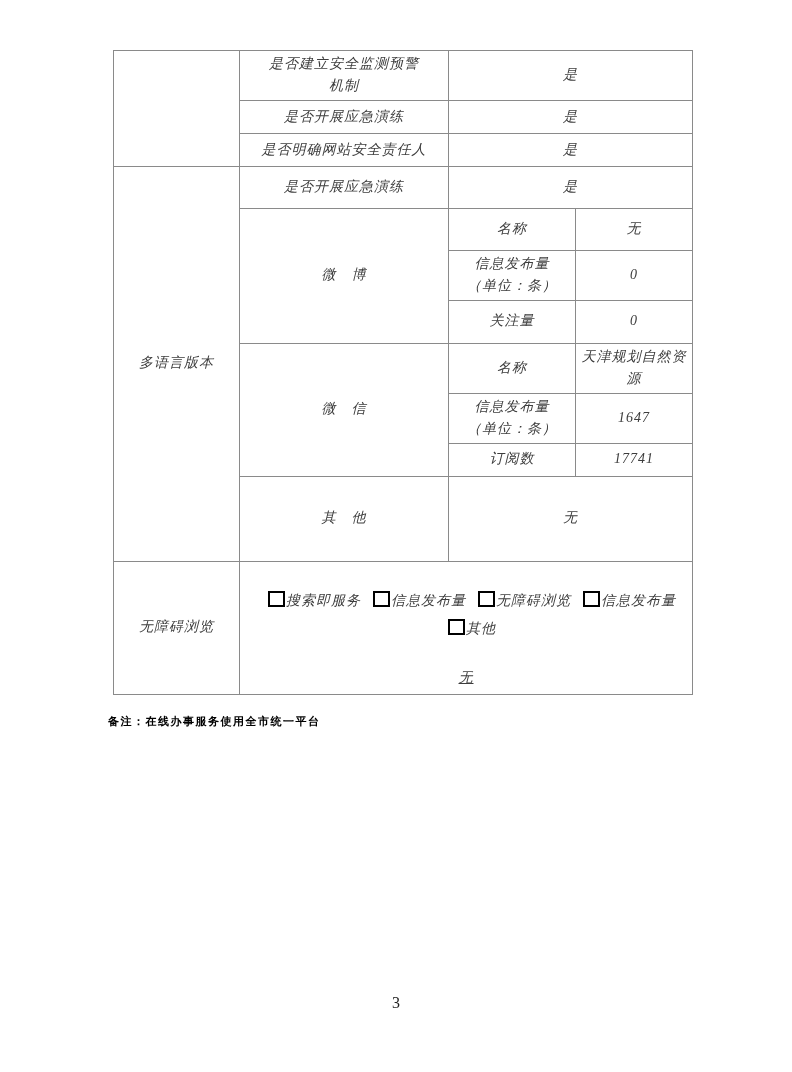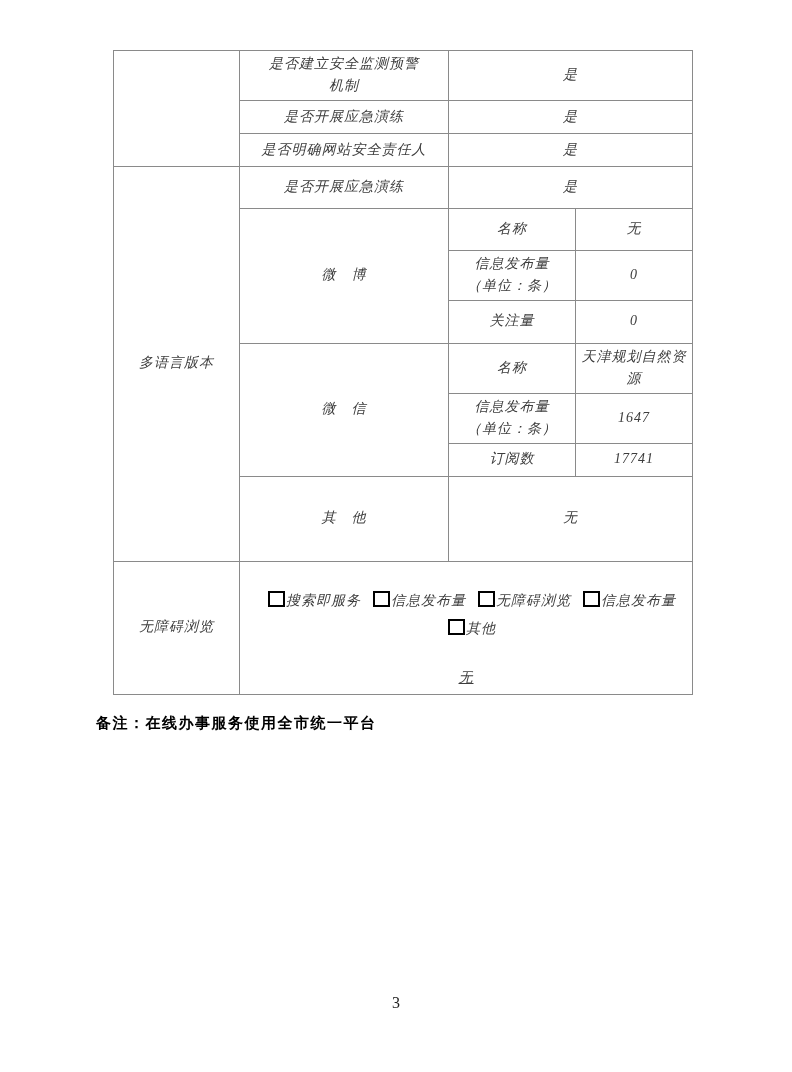"备注：在线办事服务使用全市统一平台" .note { font-size: 15px -> 11px; left: 96px -> 108px }
